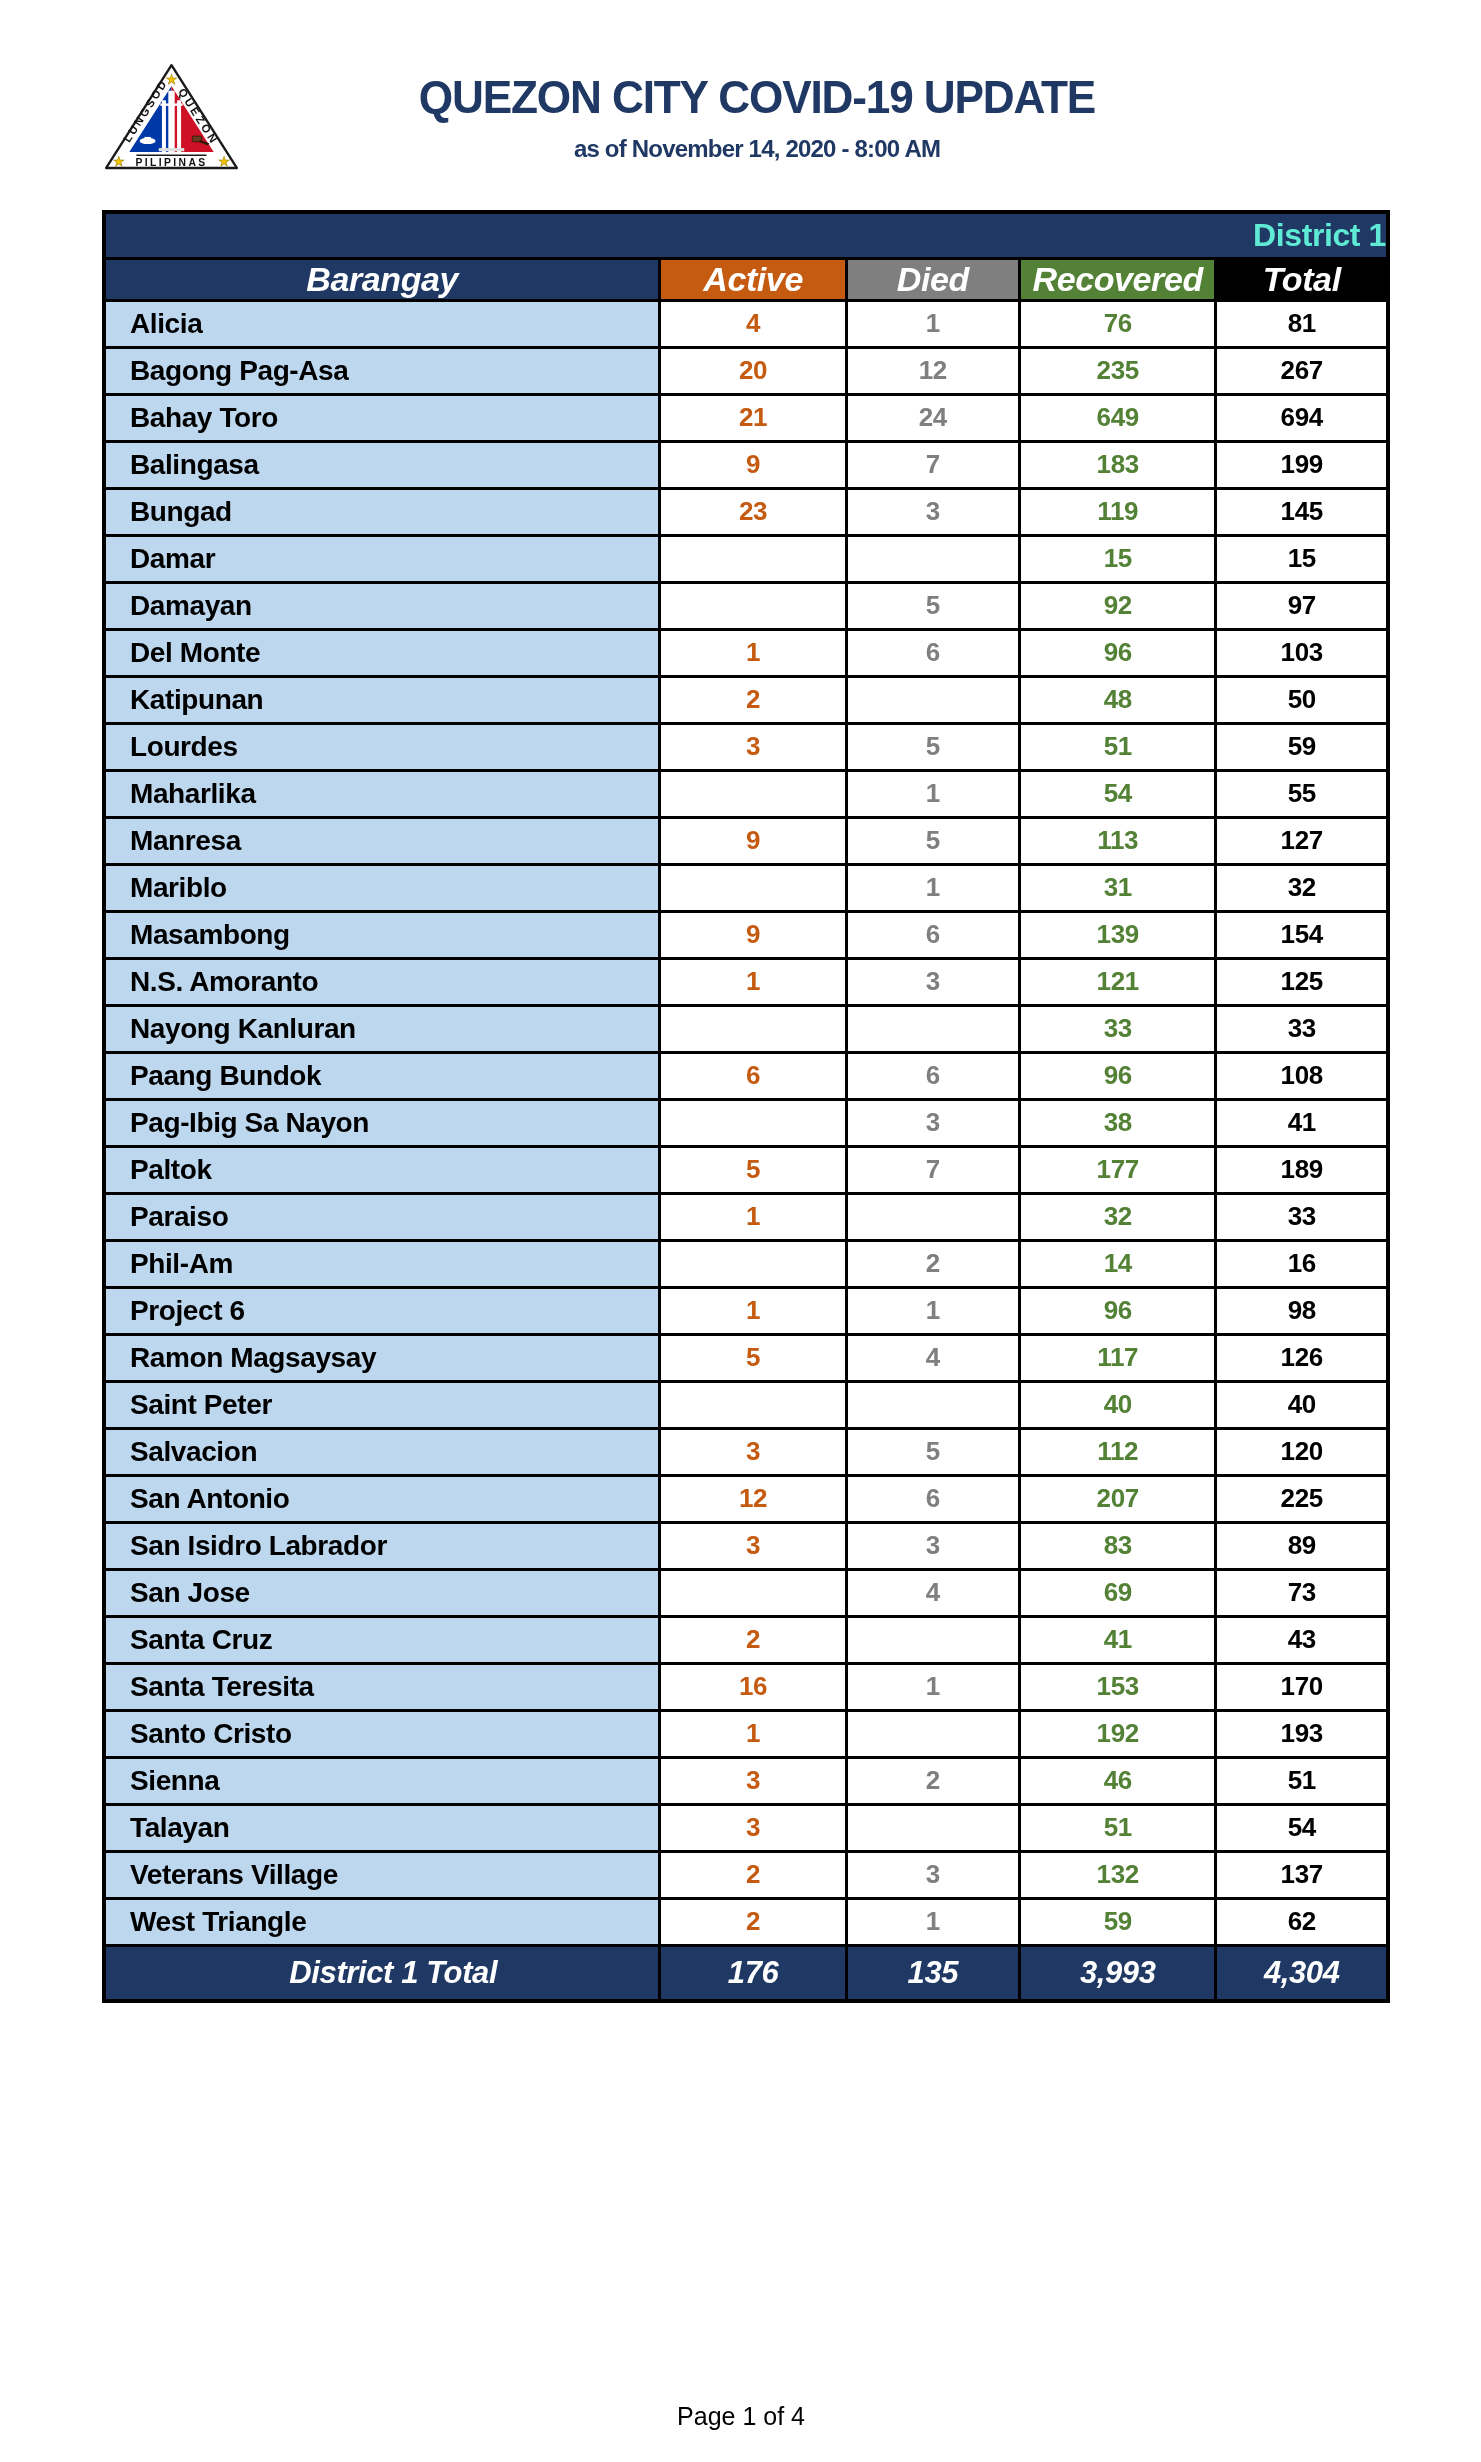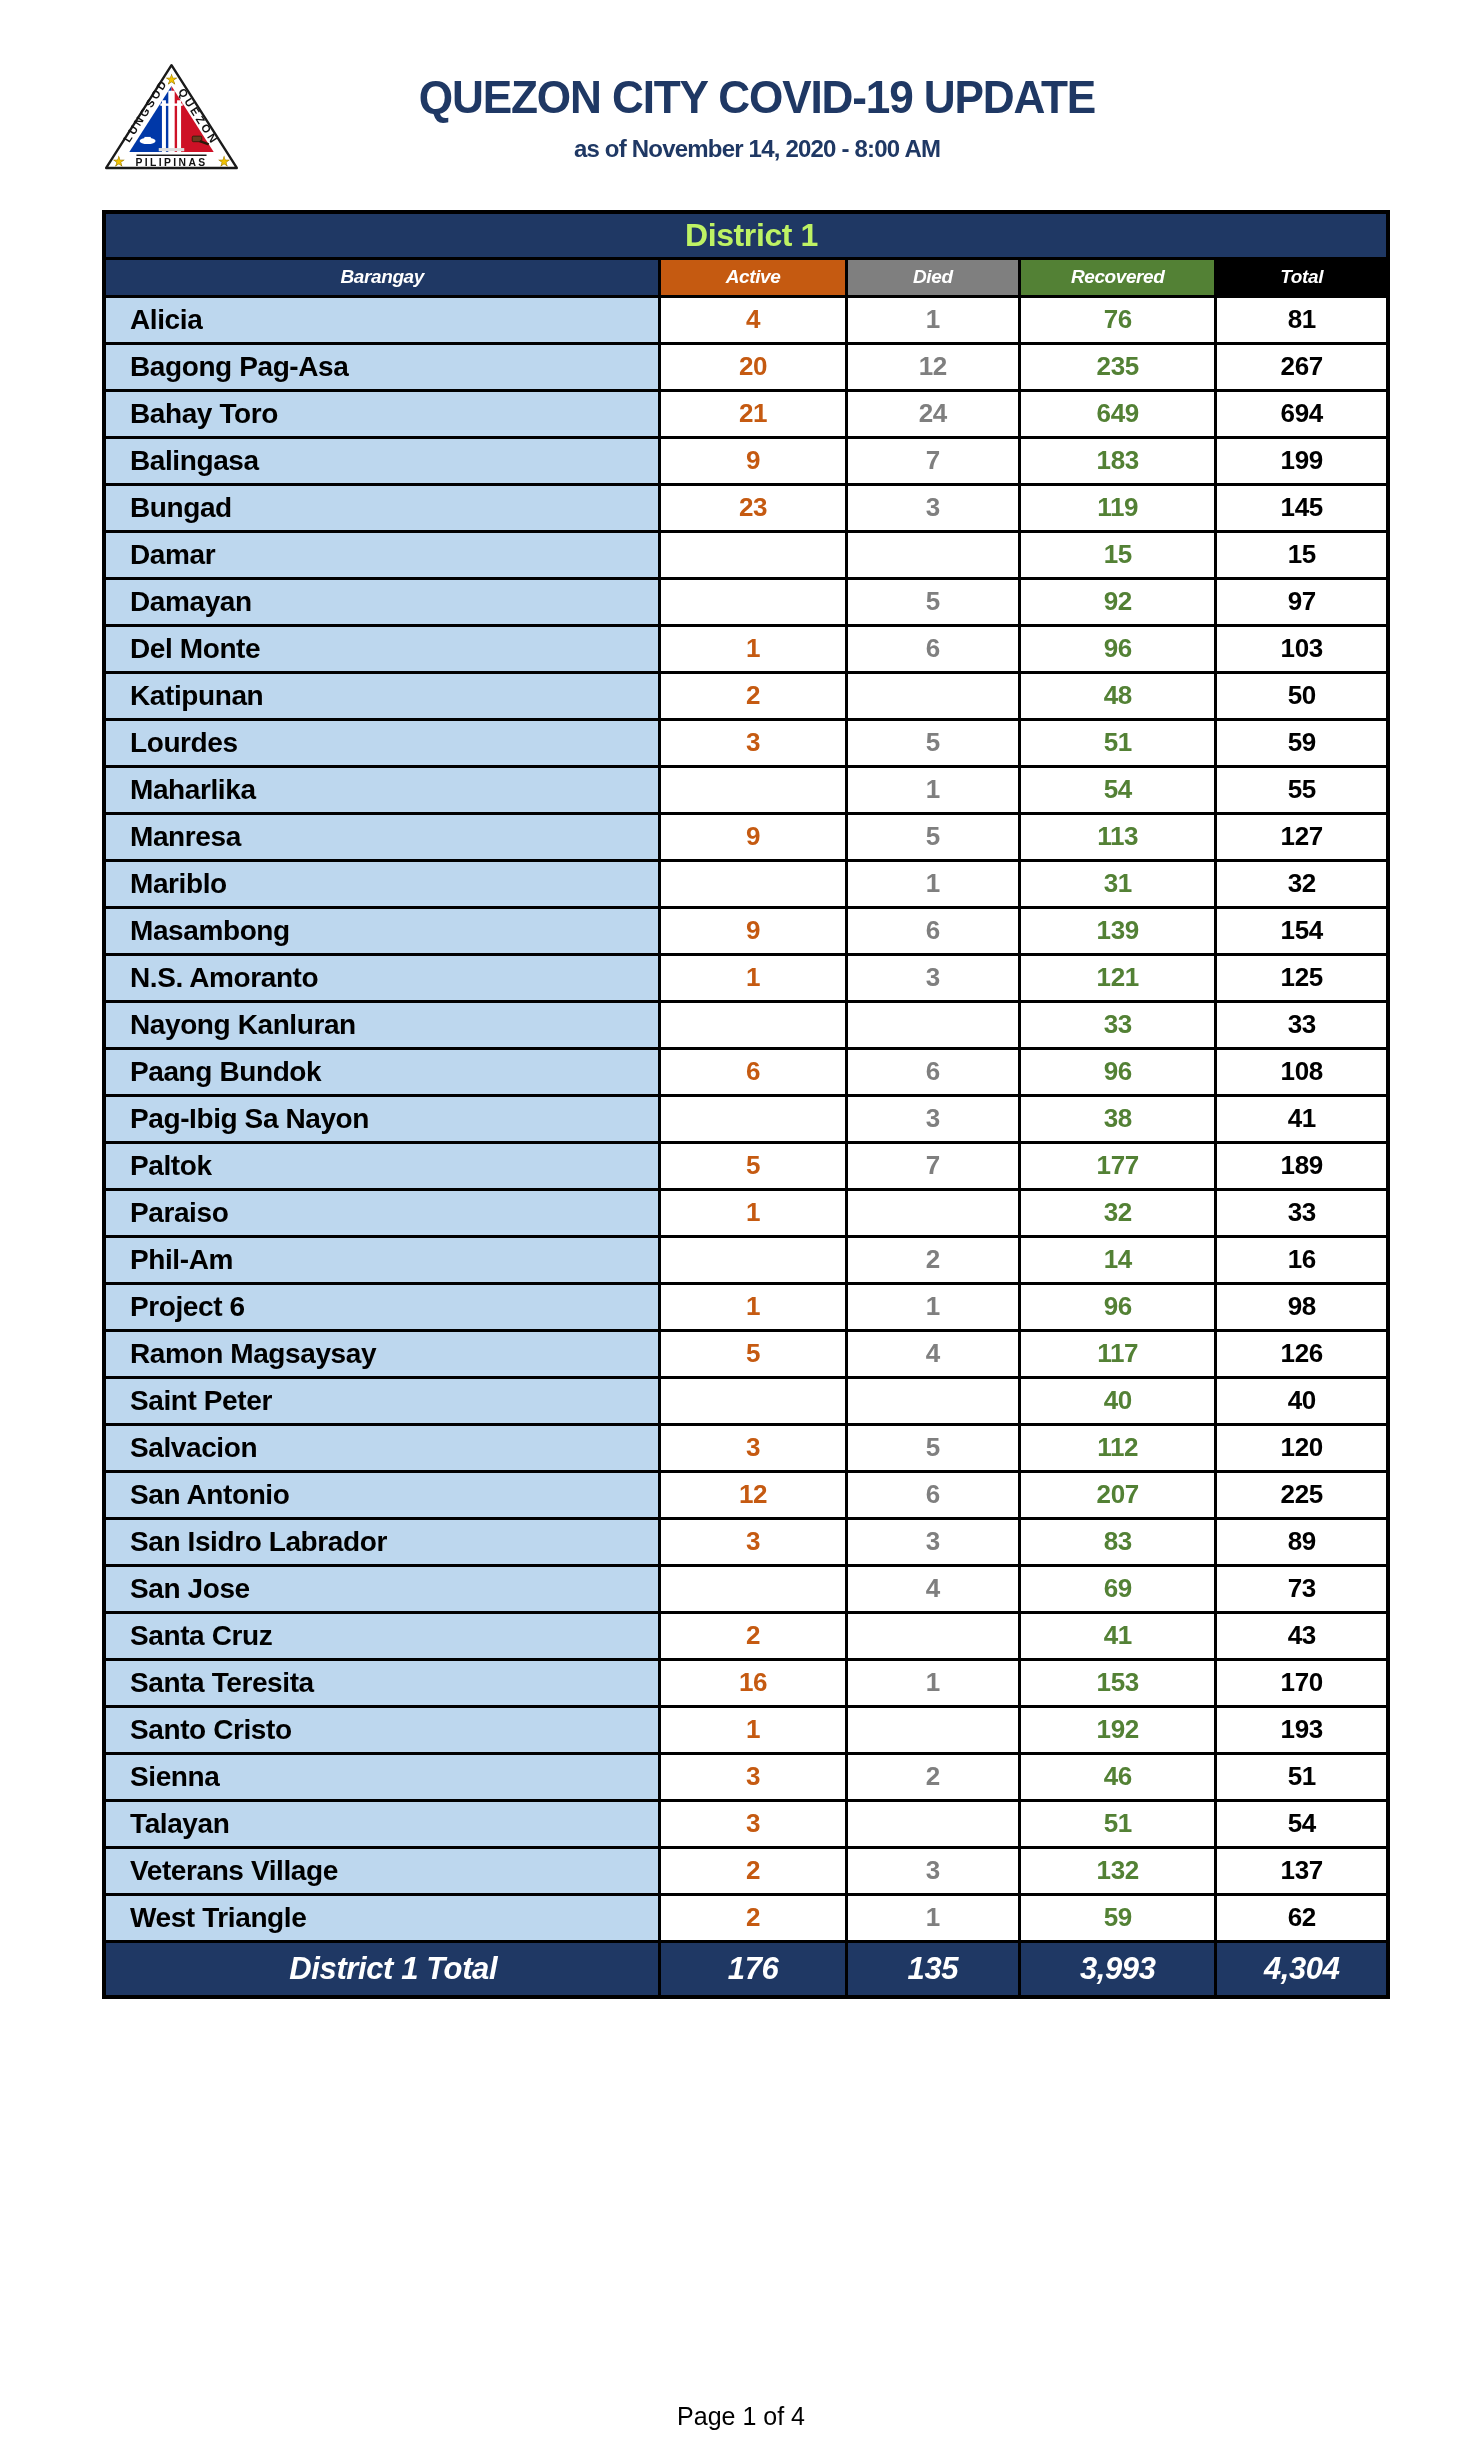"District 1" tr.district-bar th { color: #bef264 -> #5eead4; text-align: center -> right }
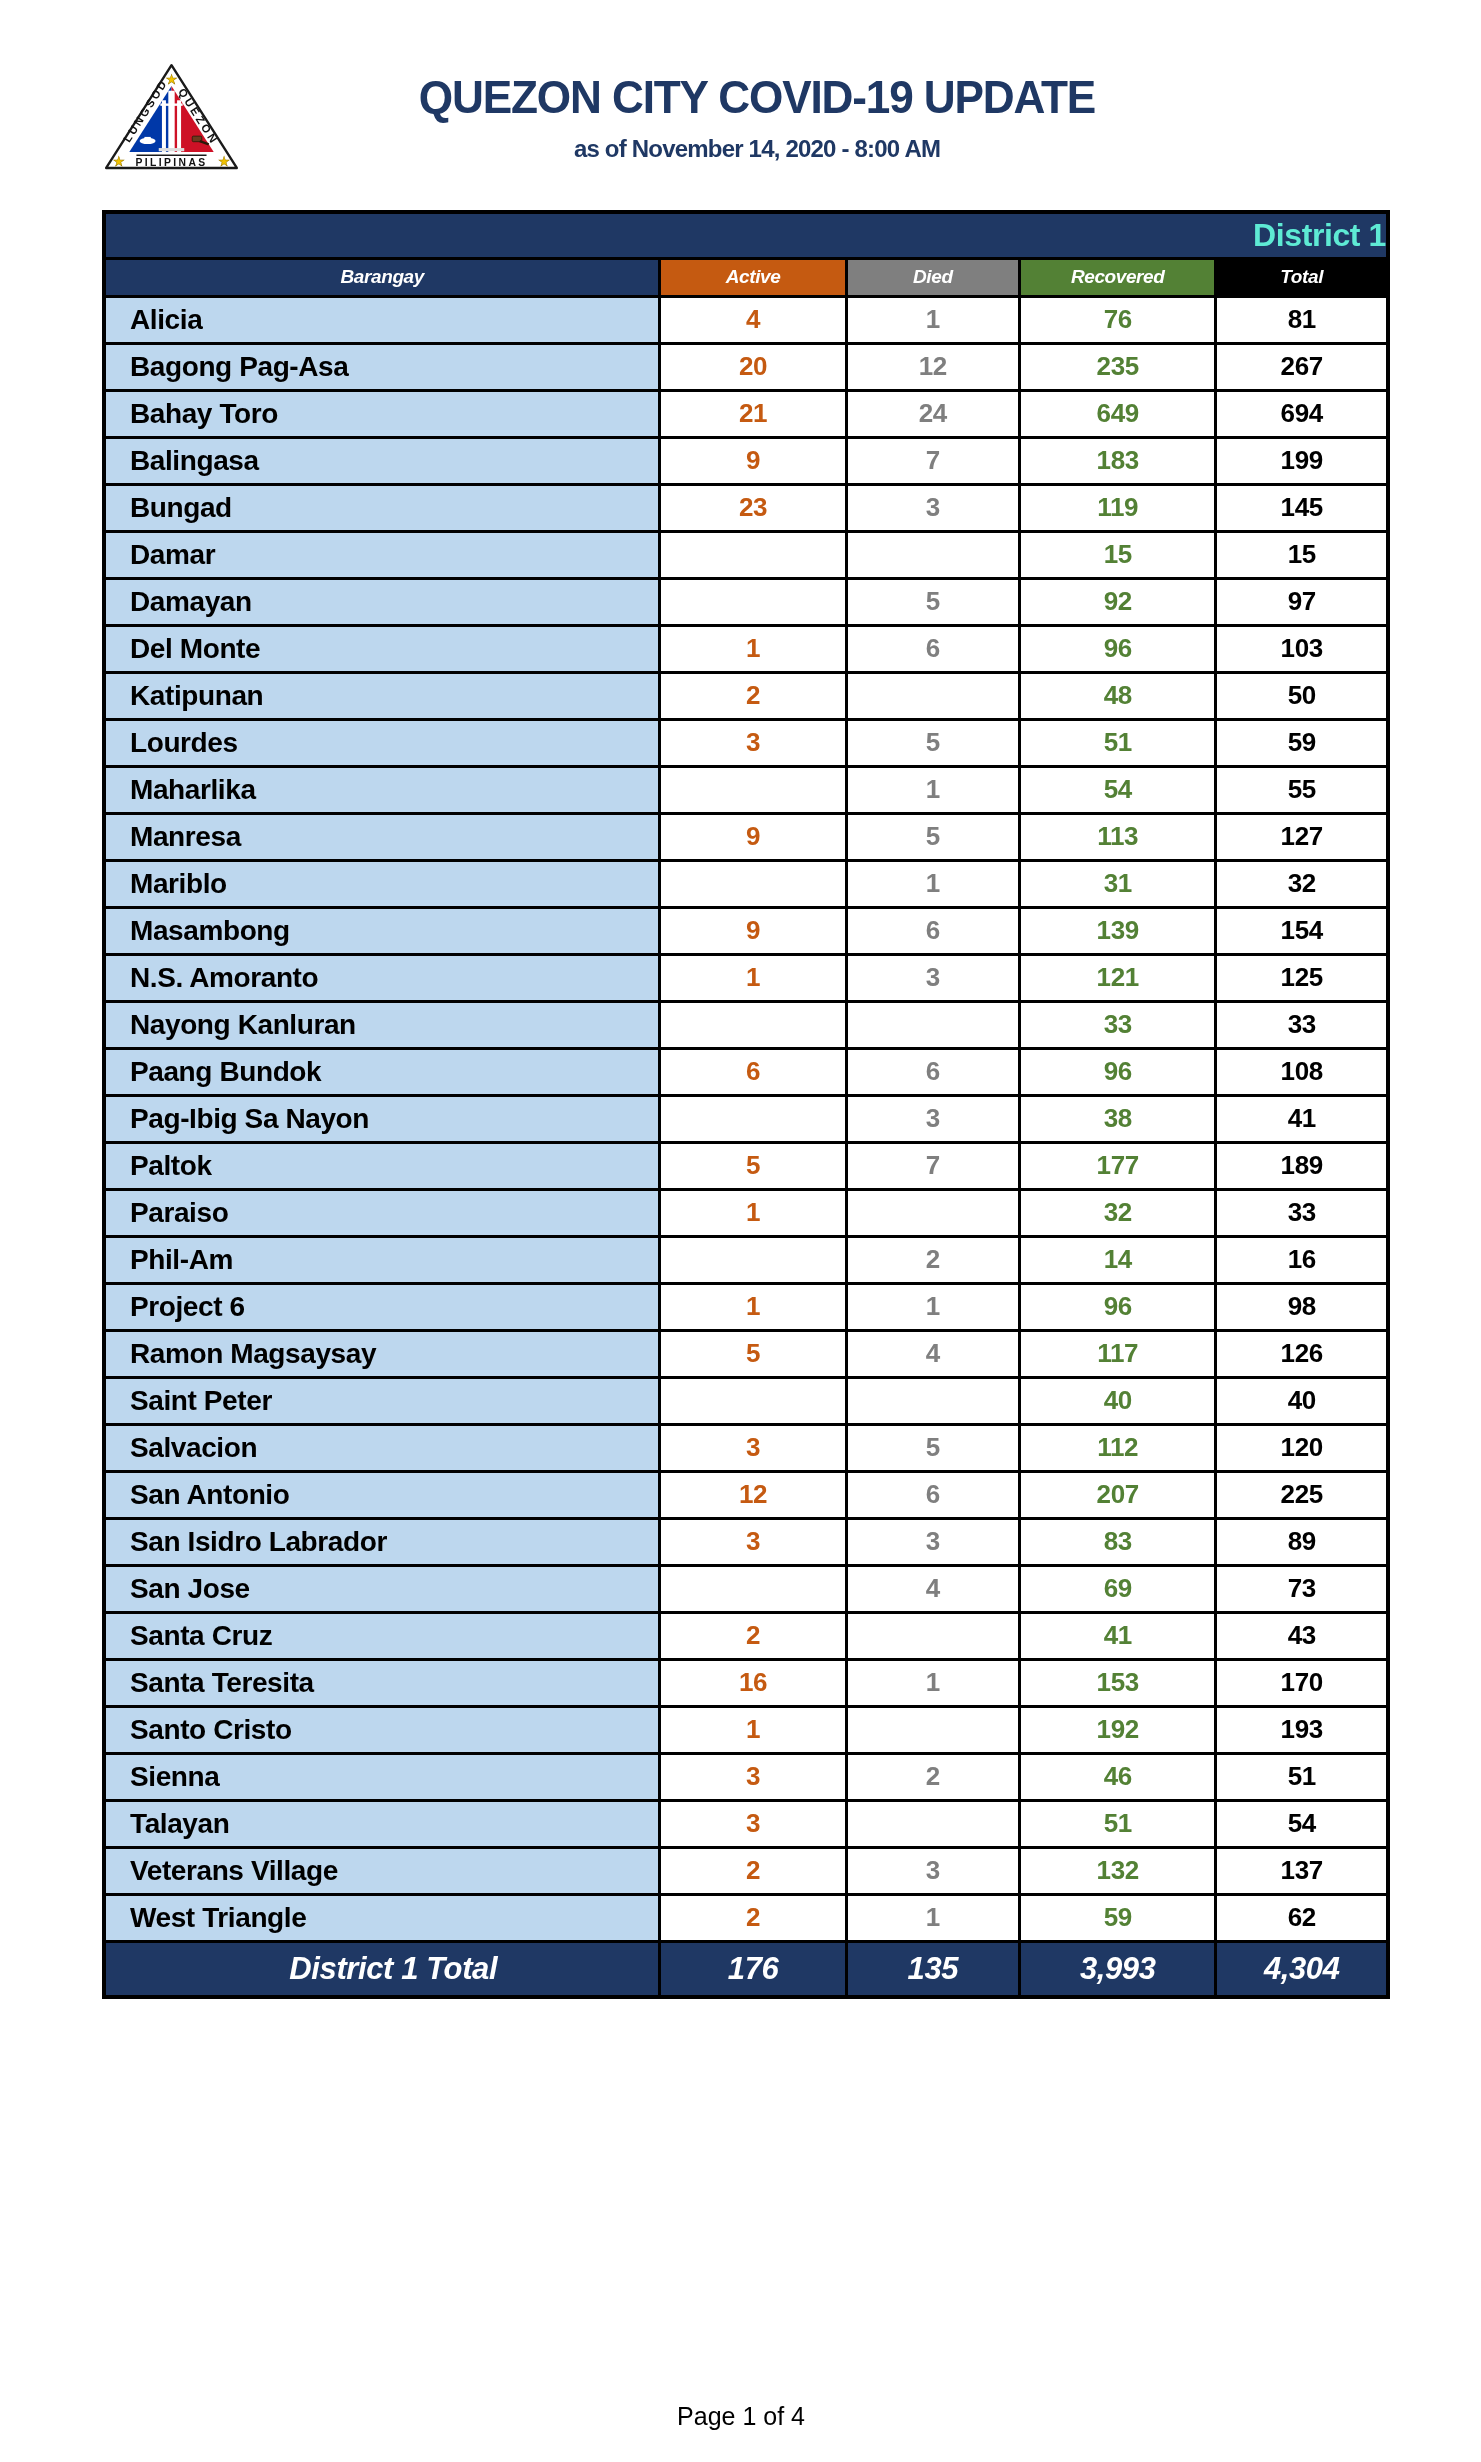"Barangay" tr.col-headers th { font-size: 19px -> 34px }
